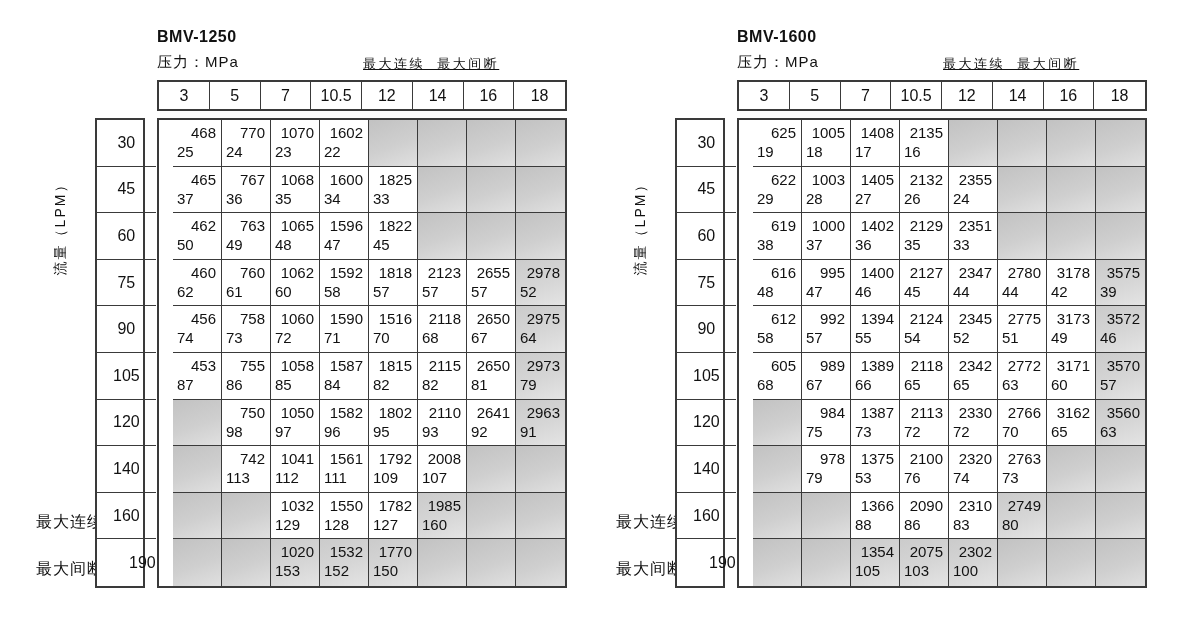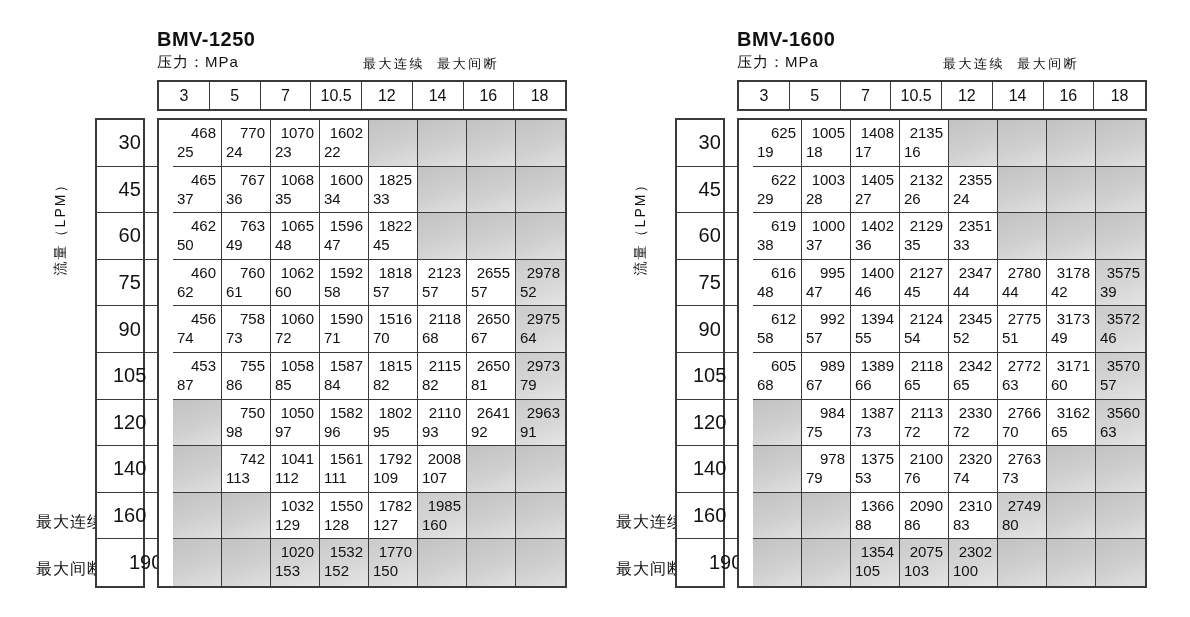"BMV-1250" .title { font-size: 20px -> 16px }
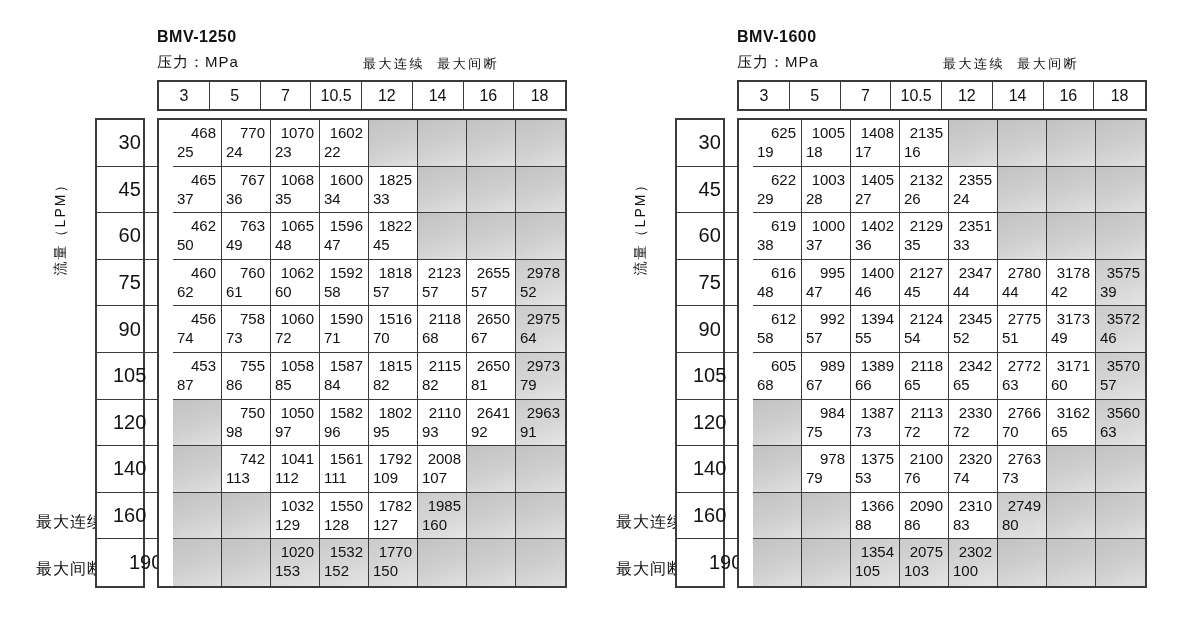"最大连续 最大间断" .maxlbl { text-decoration: none -> underline }
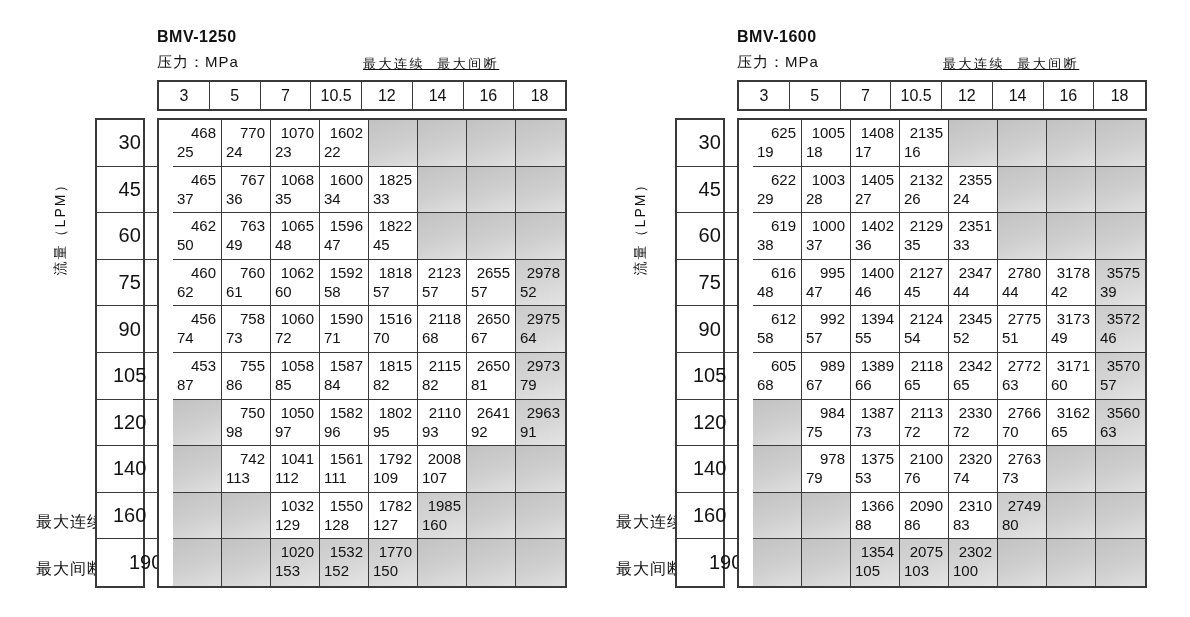"30" .flowcol .fcell { font-size: 20px -> 16px }
